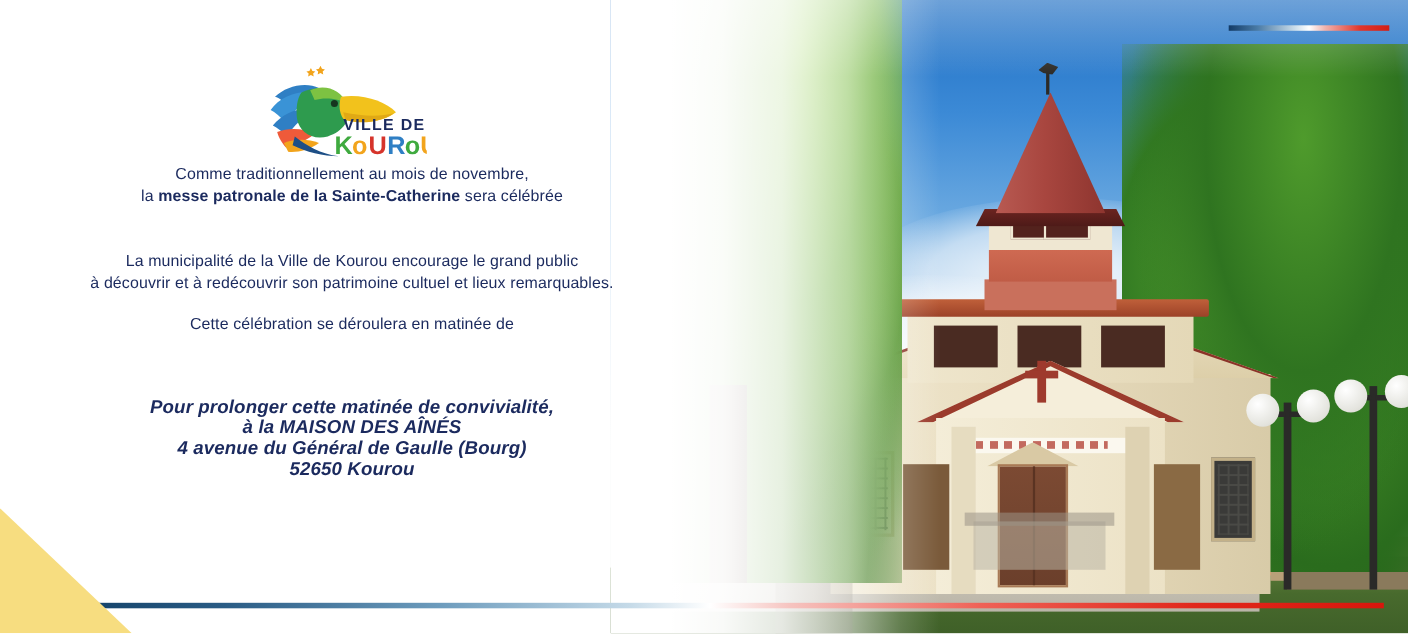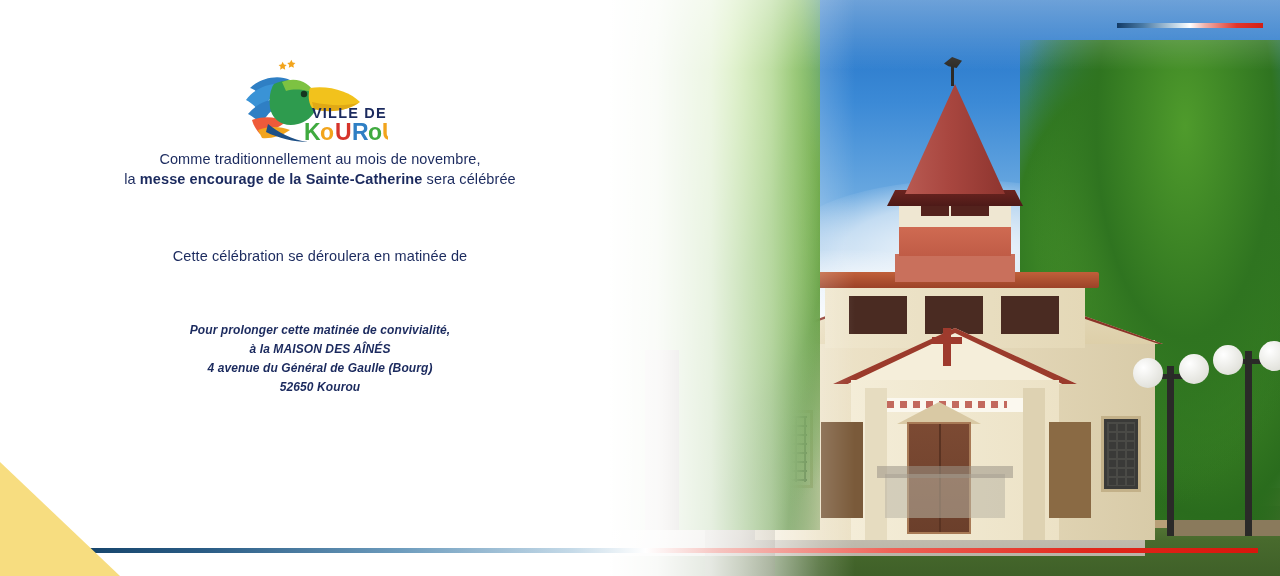"messe encourage de la Sainte-Catherine" b { text: encourage -> patronale }
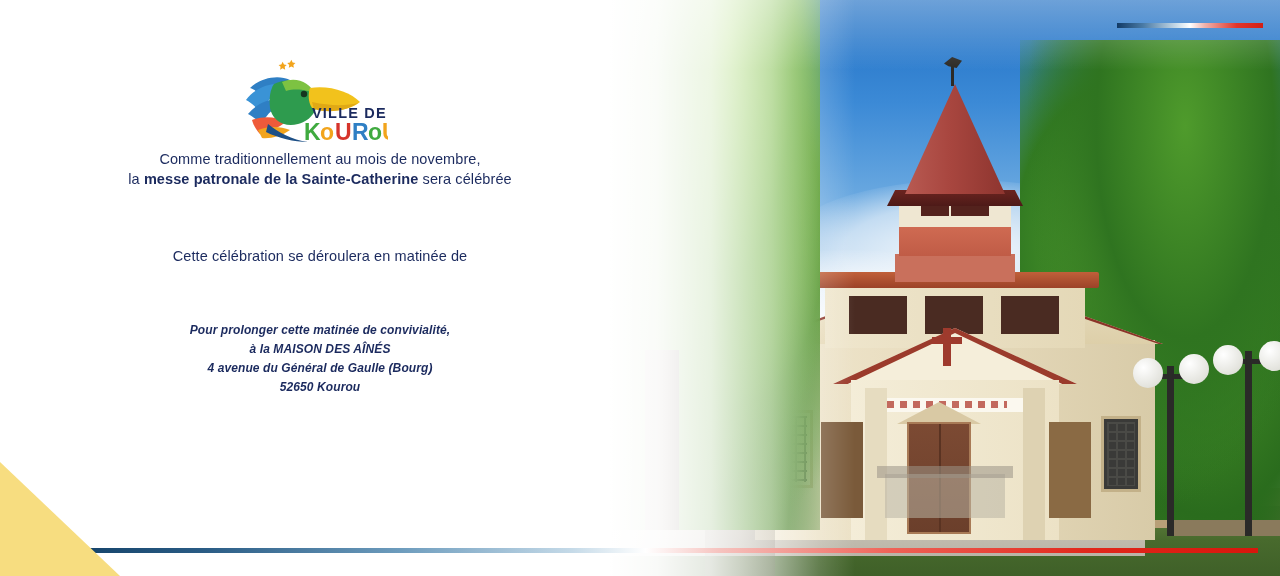"La municipalité de la Ville" div.ln { html: none -> <div>La municipalité de la Ville de Kourou encourage le grand public</div> }
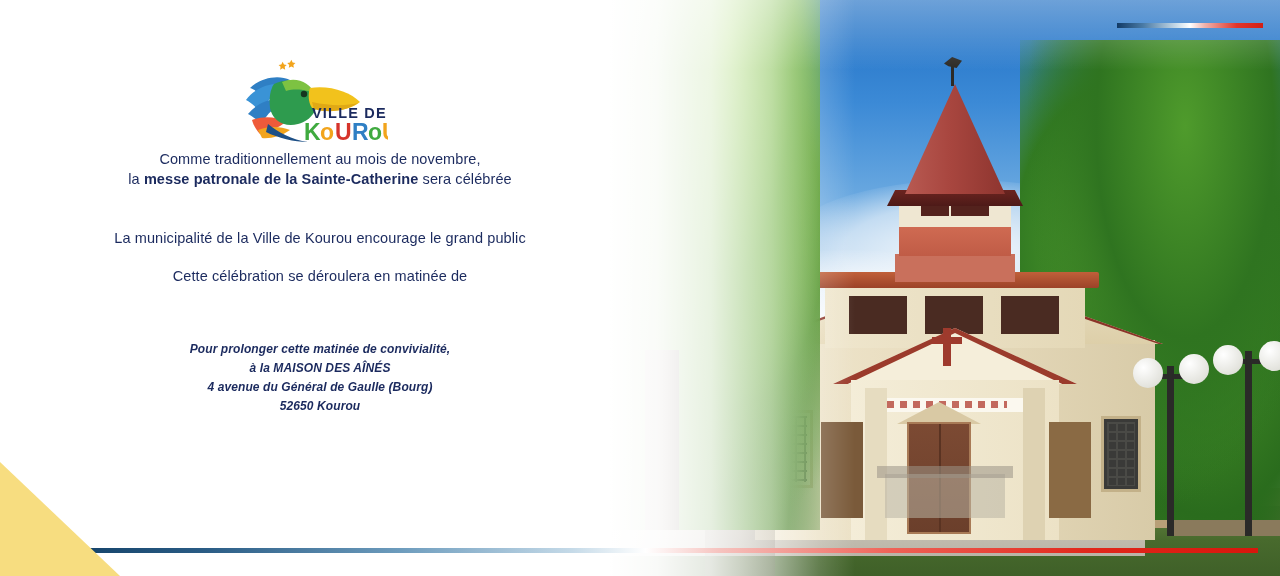"à découvrir et à redécouvrir" div.ln { html: none -> <div>à découvrir et à redécouvrir son patrimoine cultuel et lieux remarquables.</div> }
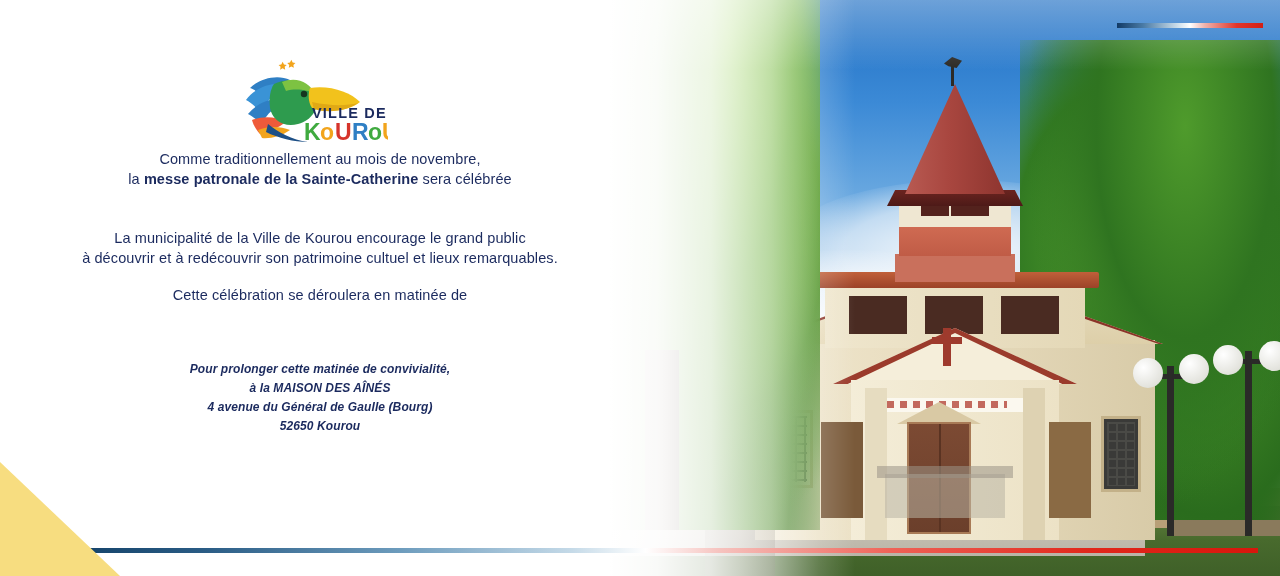"Pour prolonger cette matinée de" .ln.it { font-size: 12px -> 17px }
